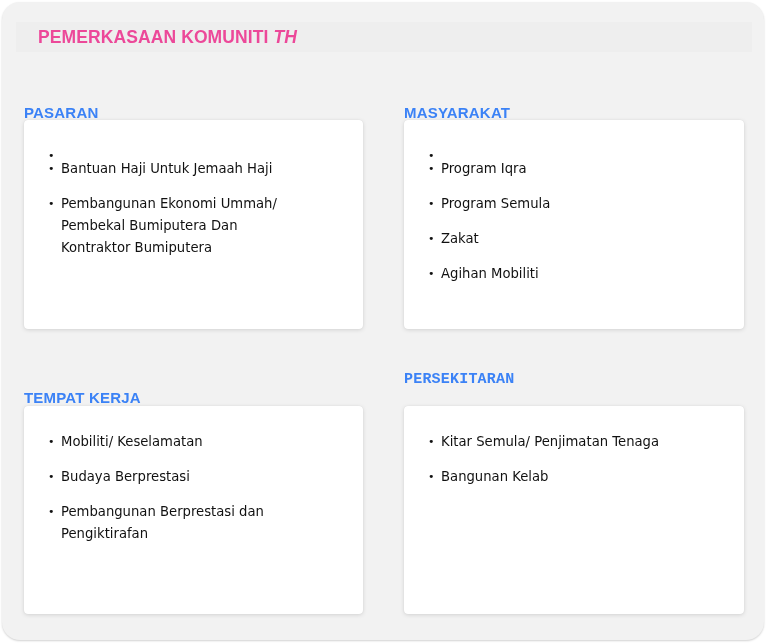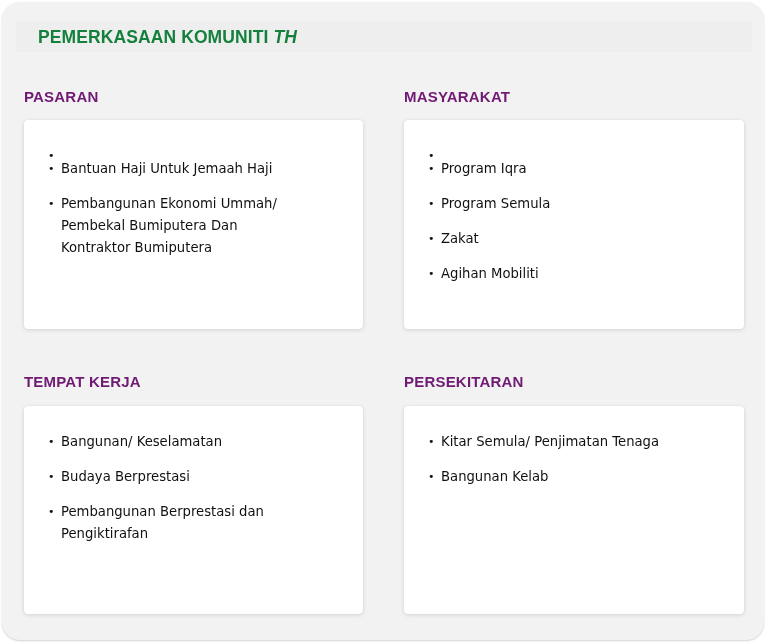"PEMERKASAAN KOMUNITI TH" .title { color: #15803d -> #ec4899 }
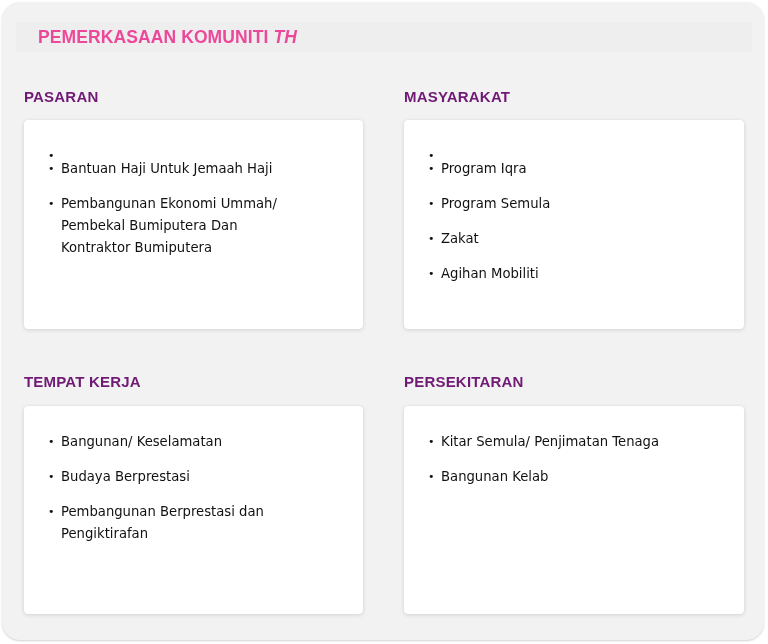"PASARAN" .heading { color: #701a75 -> #3b82f6; margin-top: none -> 16px }
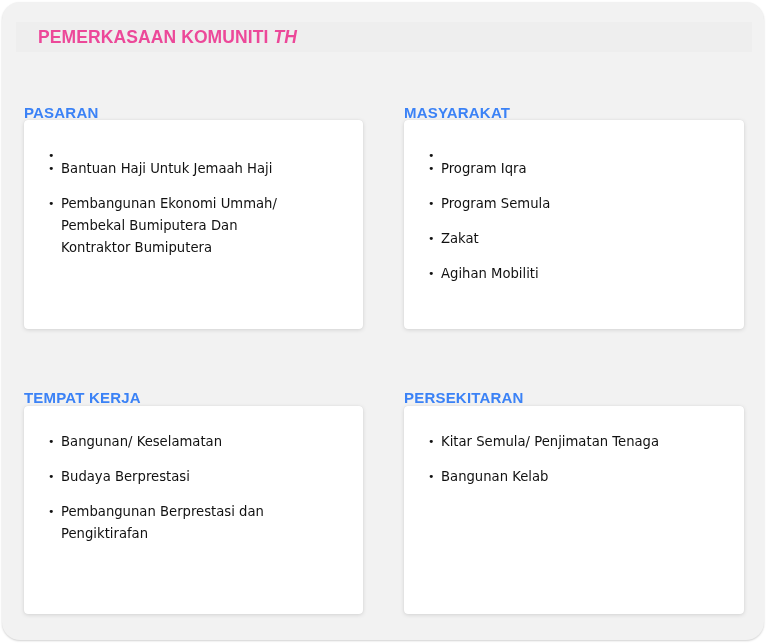"PERSEKITARAN" div.heading { font-family: none -> Liberation Mono, monospace; top: 373px -> 355px }
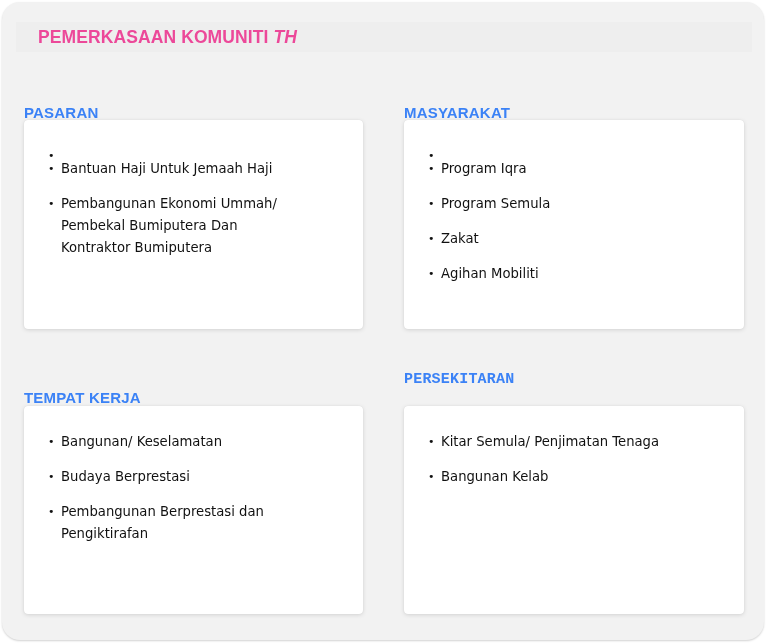"Bangunan/ Keselamatan" span { text: Bangunan/ -> Mobiliti/ }
